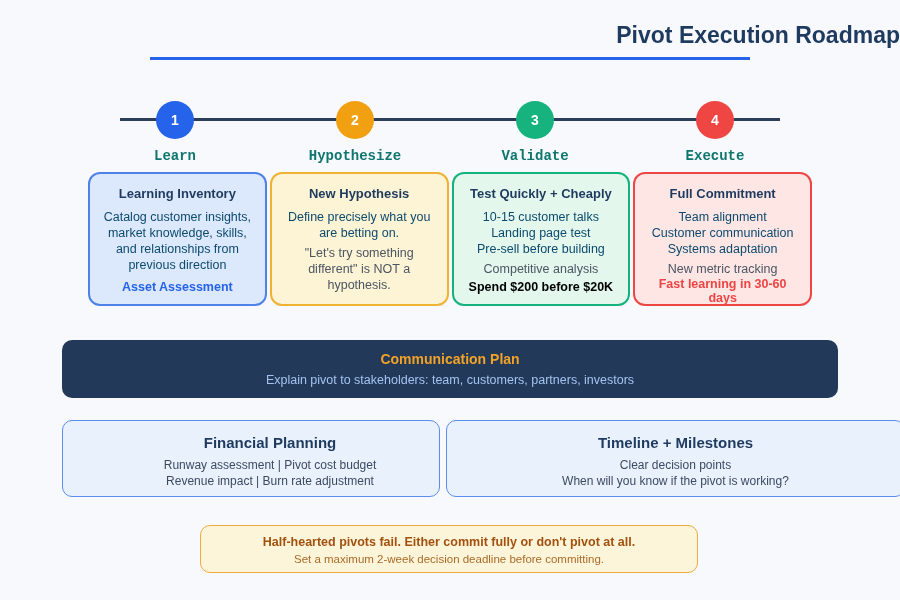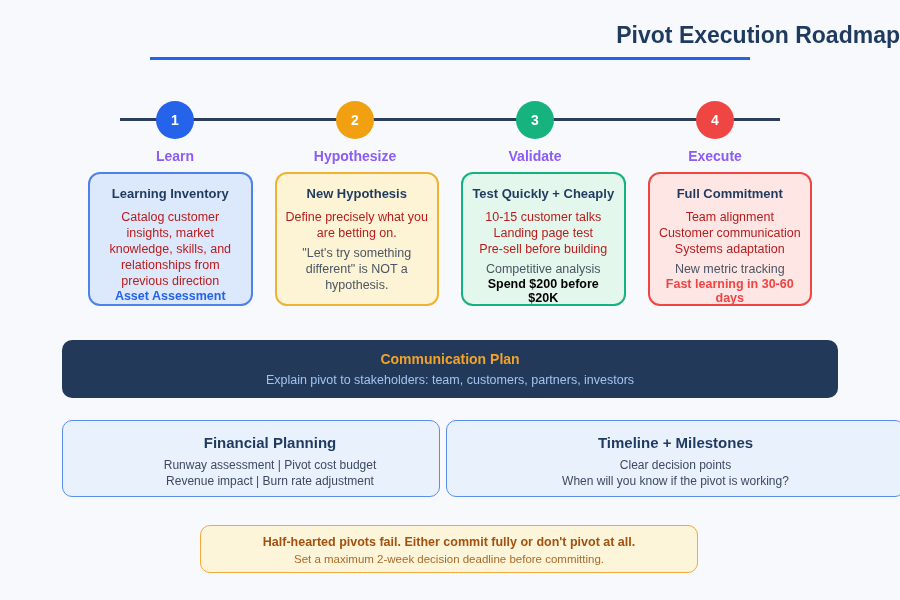"Learn" .tl-step .step-label { color: #8b5cf6 -> #0f766e; font-family: none -> Liberation Mono, monospace }
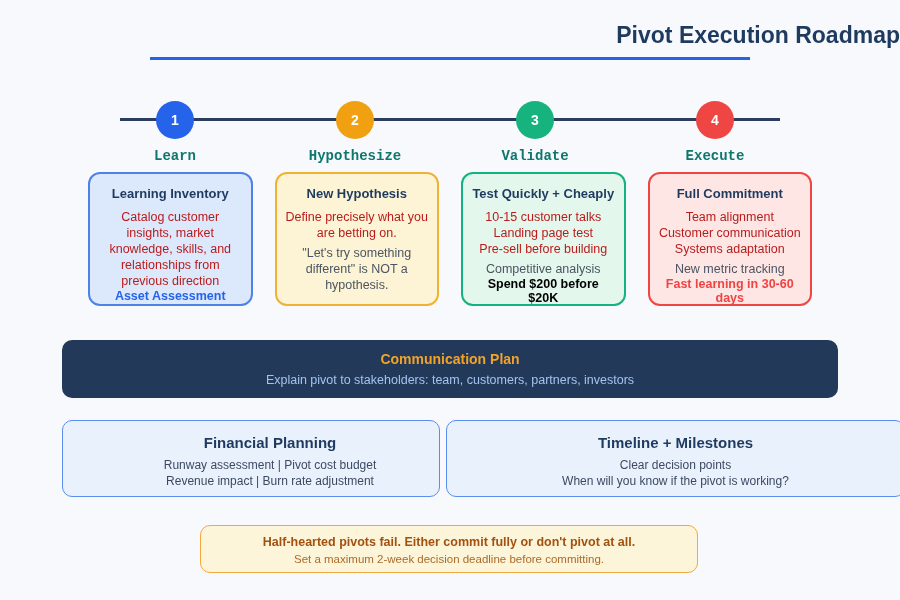"Learning Inventory" .cards-row { gap: 22px -> 3px }
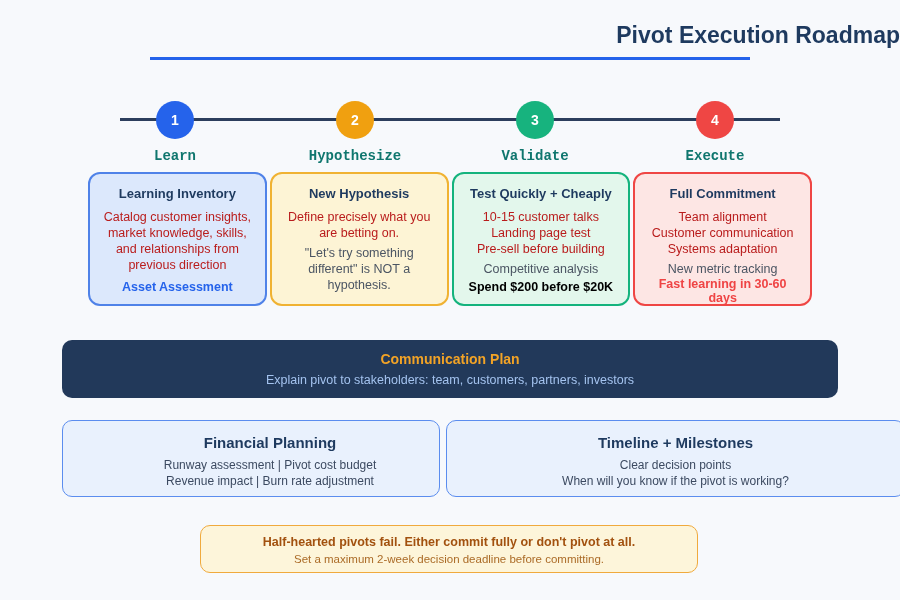"Catalog customer insights, market" .card-body { color: #b91c1c -> #0c4a6e }
